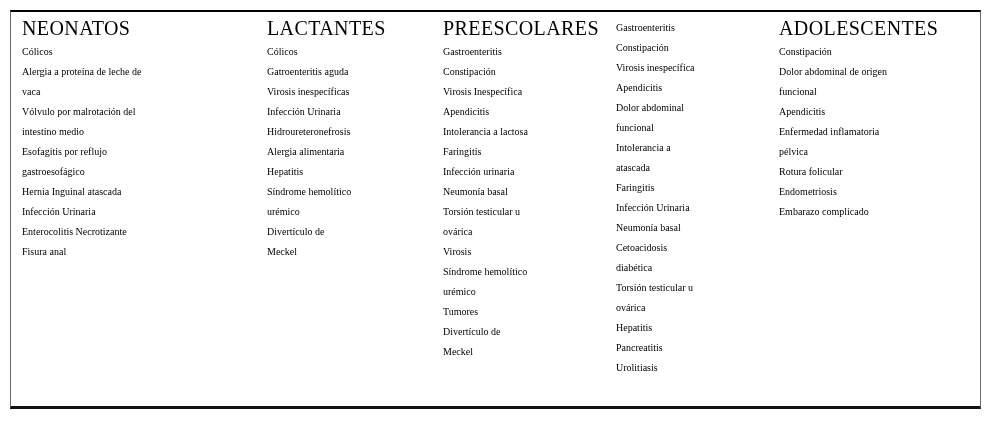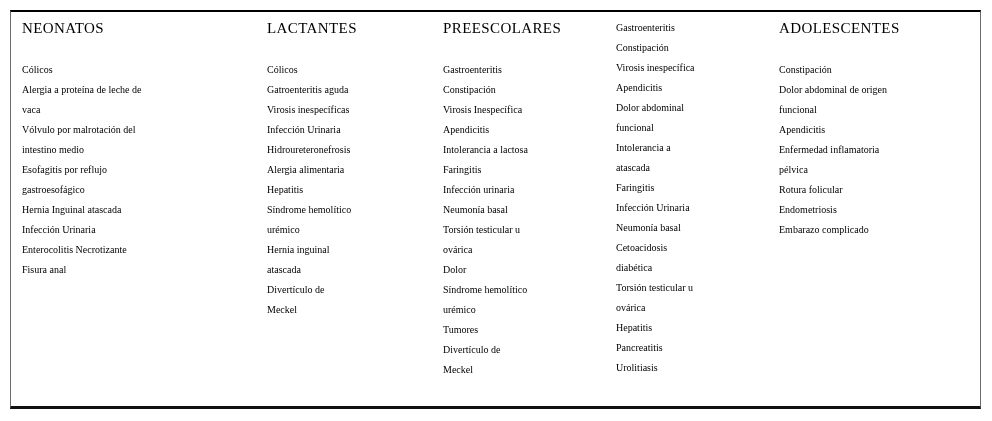"NEONATOS" .col-header { font-size: 15px -> 20px; margin-bottom: 22px -> 4px }
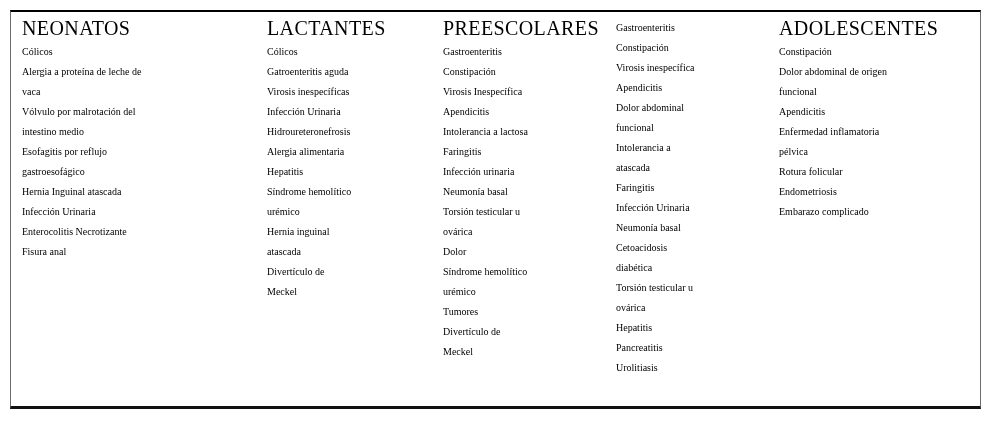"Hernia inguinal" div.item { html: <div>Hernia inguinal atascada</div> -> none }
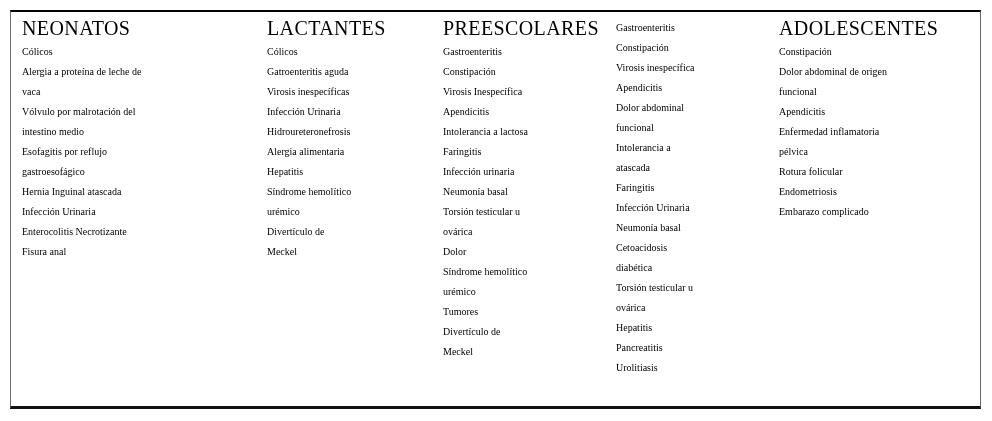"Dolor" div.item { text: Dolor -> Virosis }
